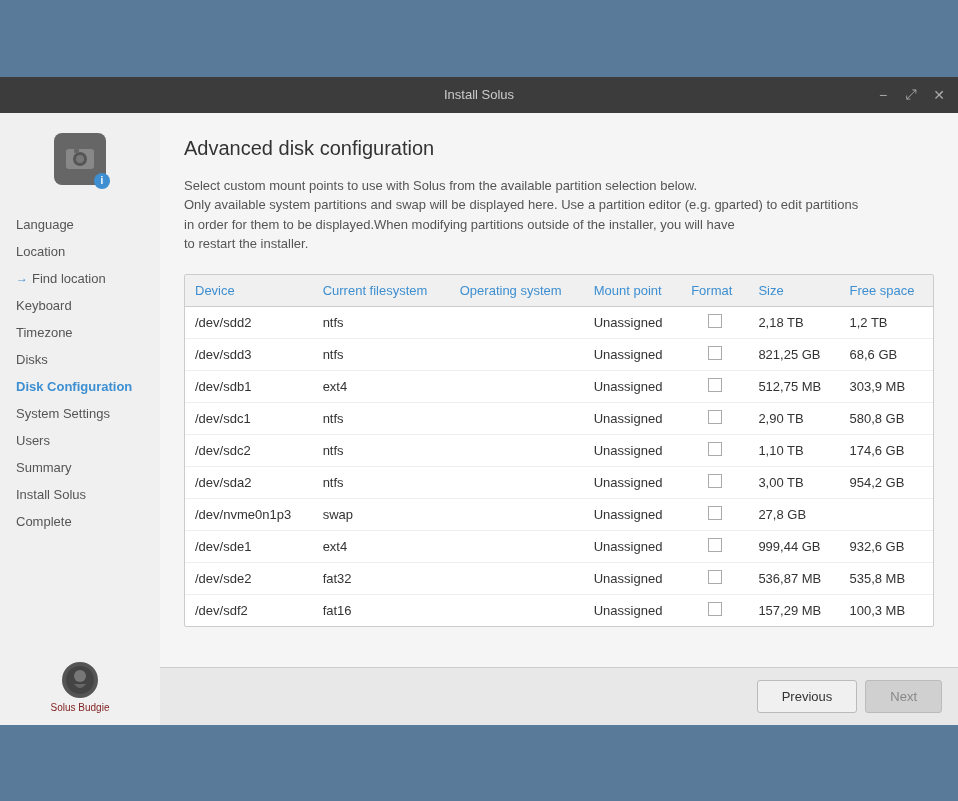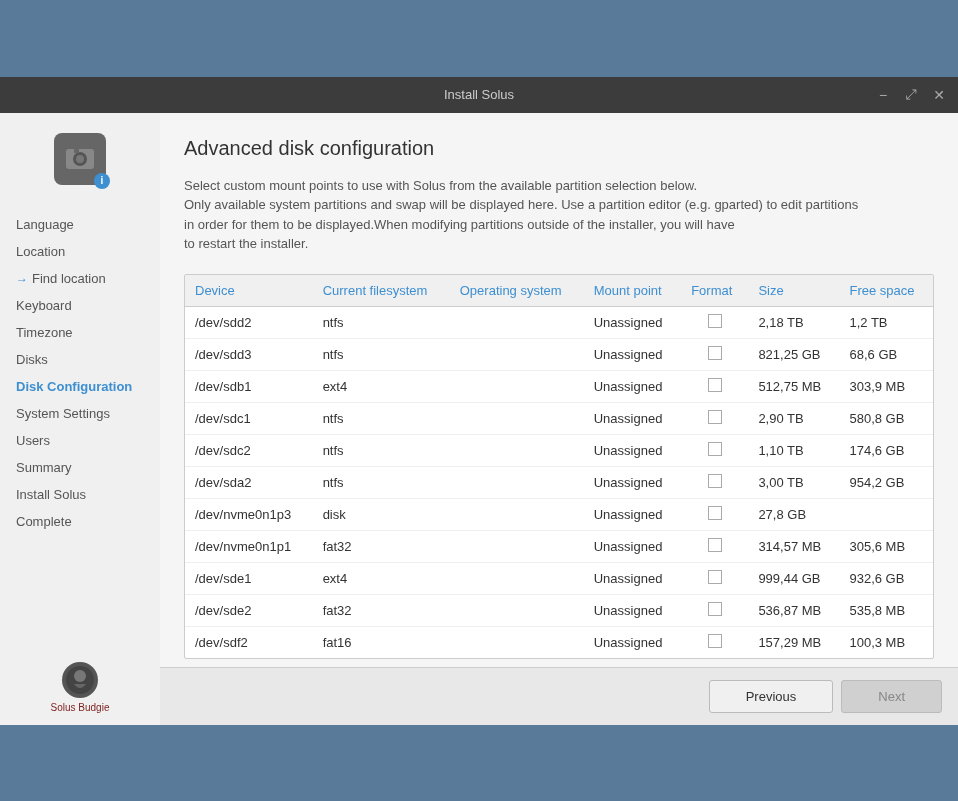"disk" td { text: disk -> swap }
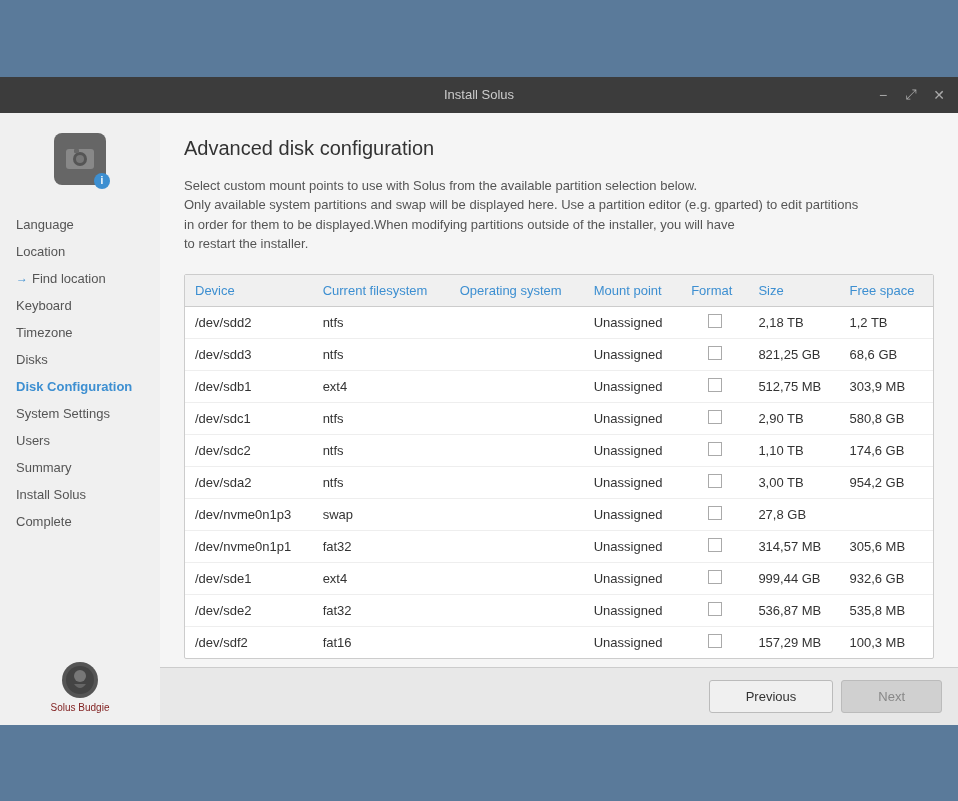"/dev/nvme0n1p1" tr { html: <tr> <td>/dev/nvme0n1p1</td> <td>fat32</td> <td></td> <td>Unassigned</td> <td><span></span></td> <td>314,57 MB</td> <td>305,6 MB</td> </tr> -> none }
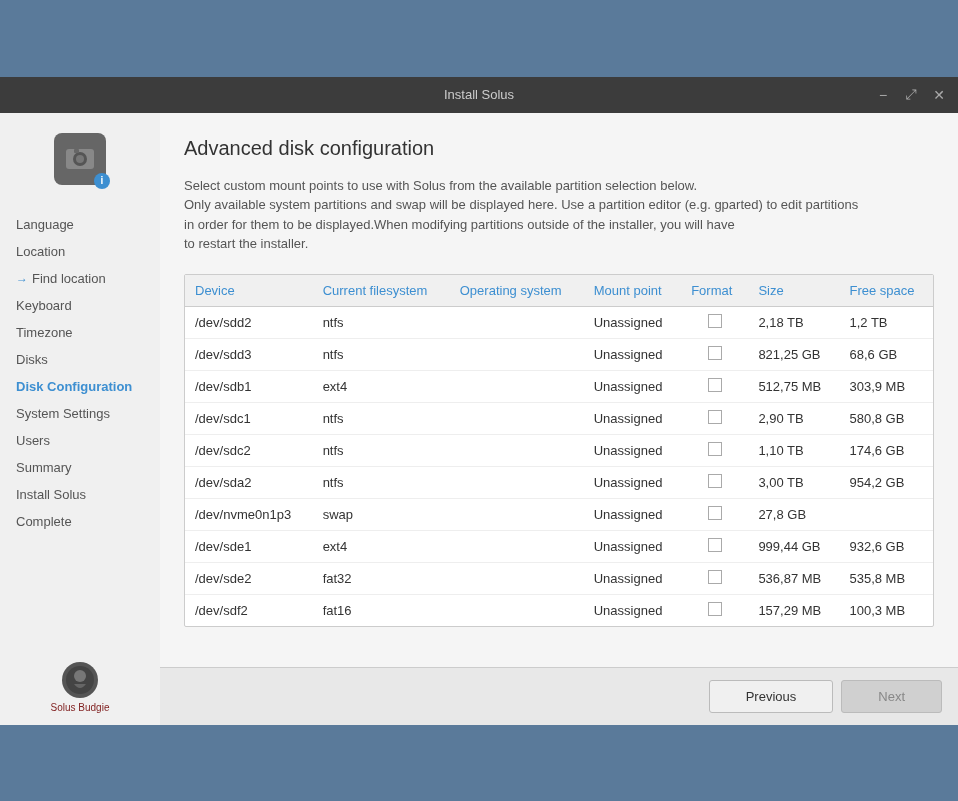"Previous" .btn { padding: 8px 36px -> 8px 24px }
